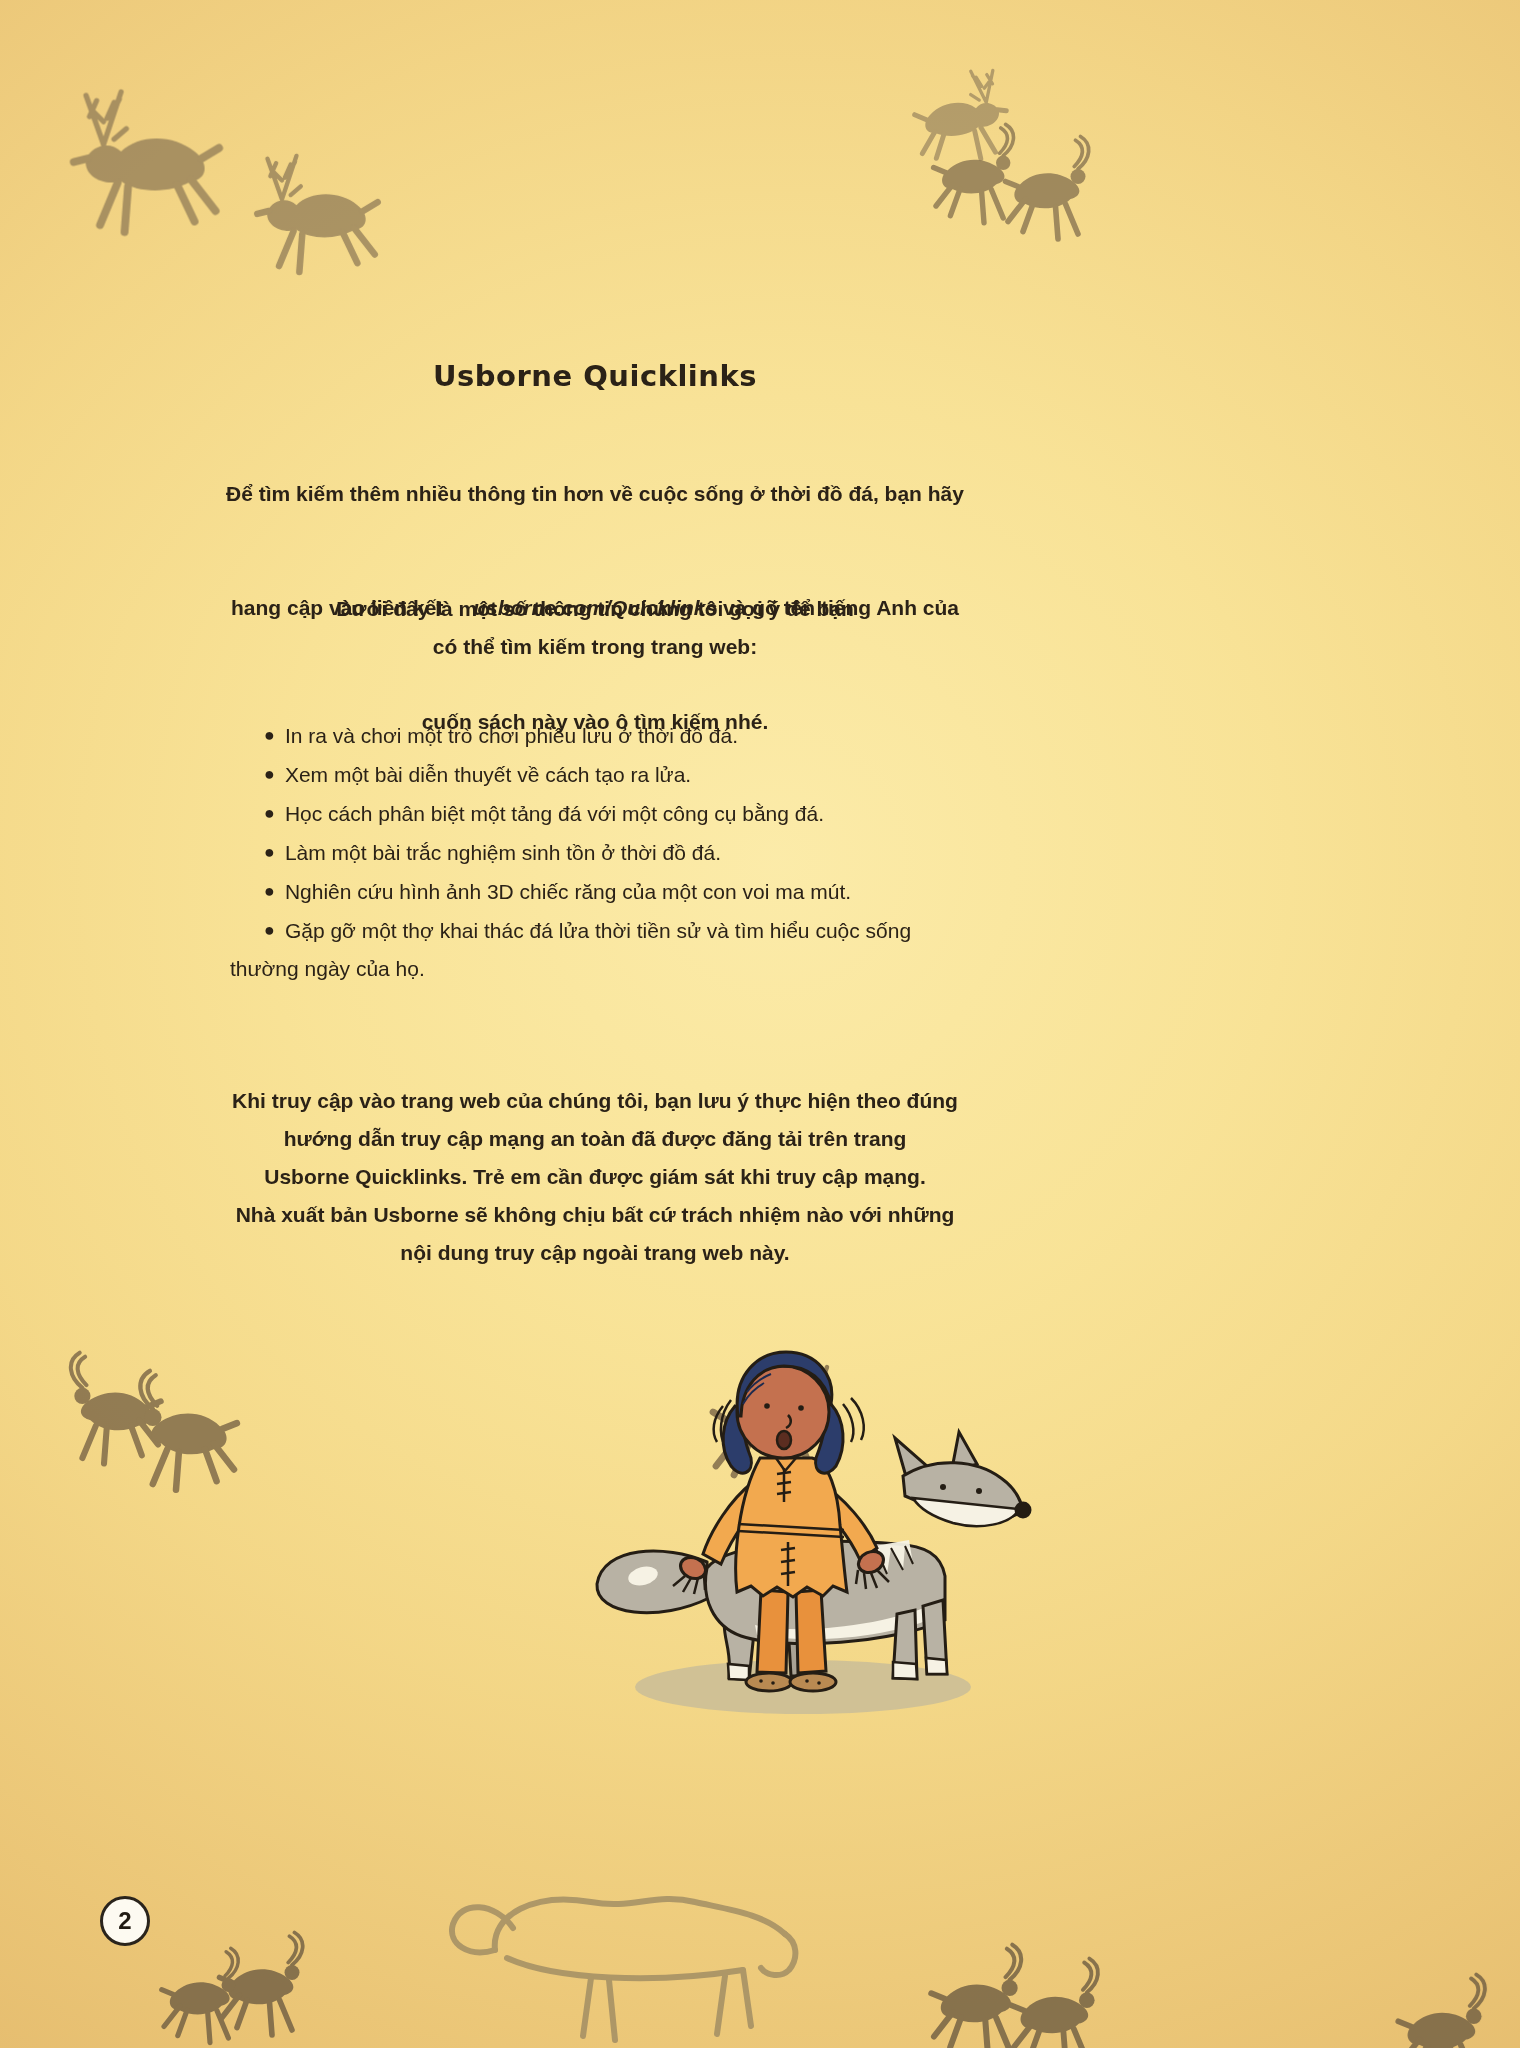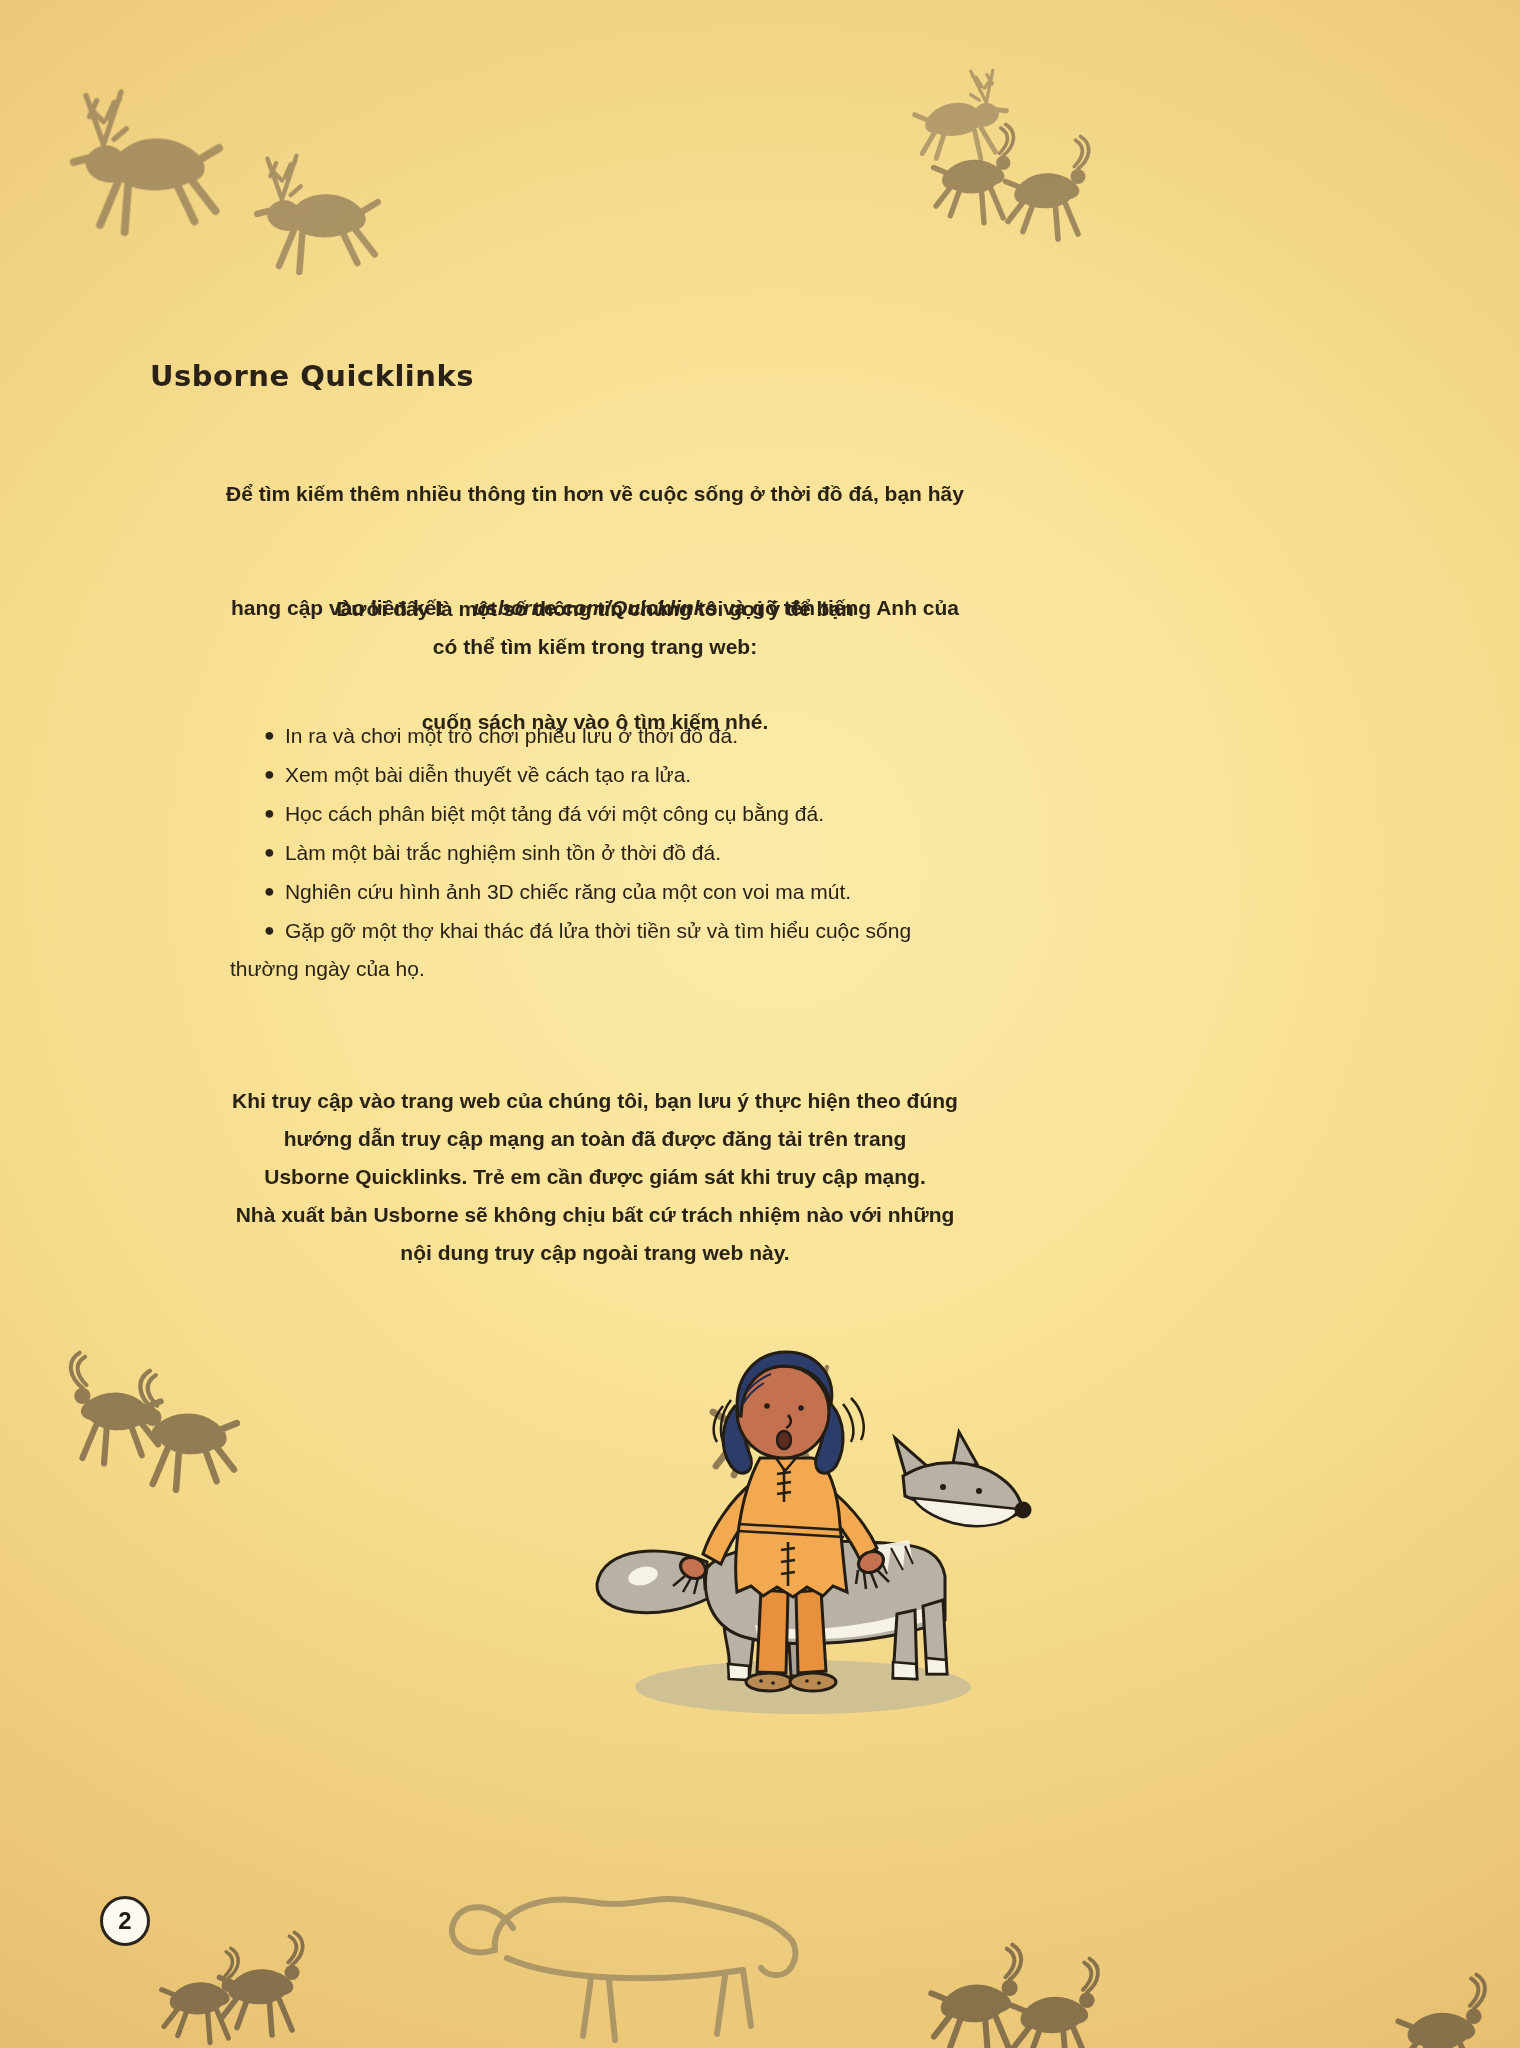"Usborne Quicklinks" .page-title { text-align: left -> center }
